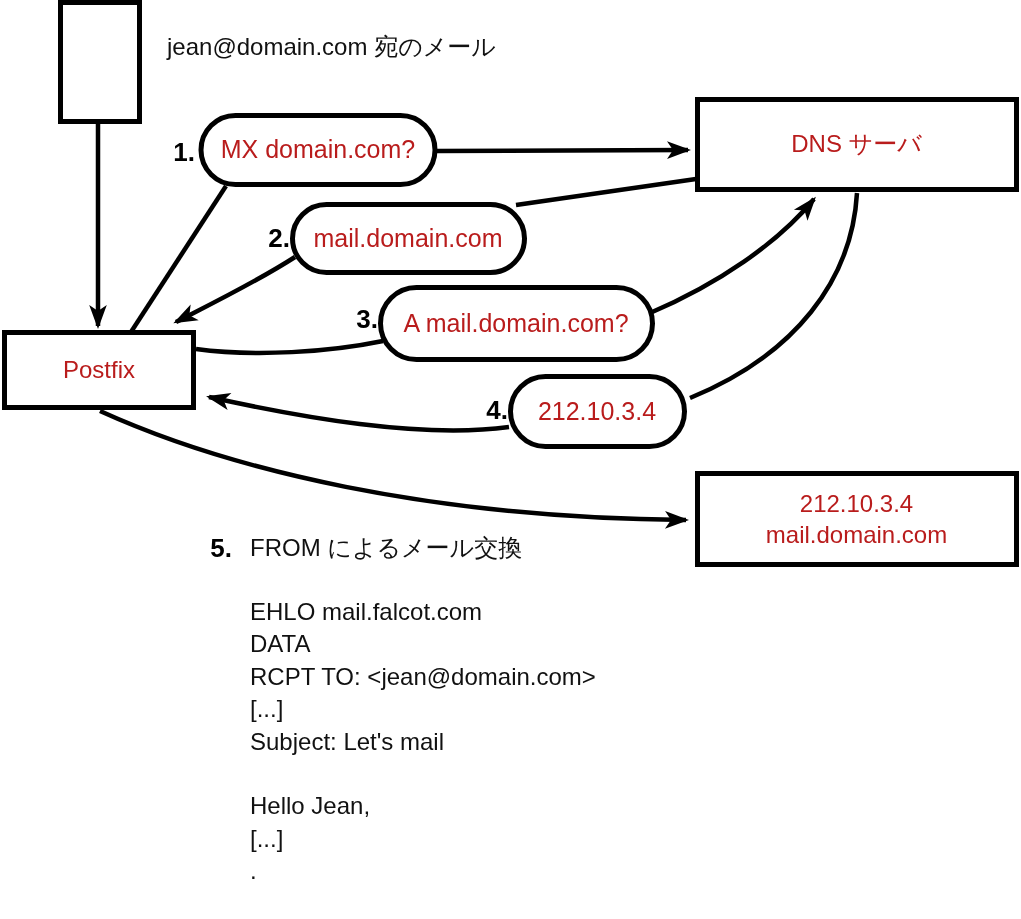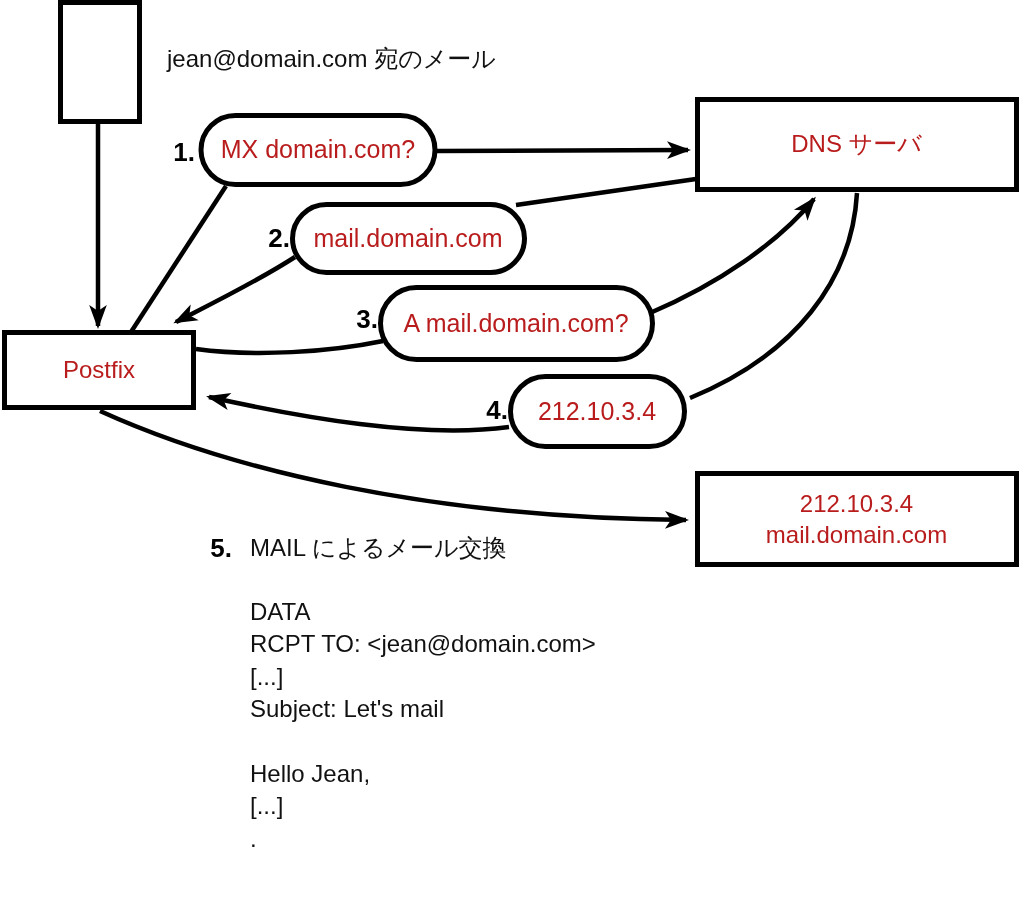"jean@domain.com 宛のメール" div.note { top: 44px -> 32px }
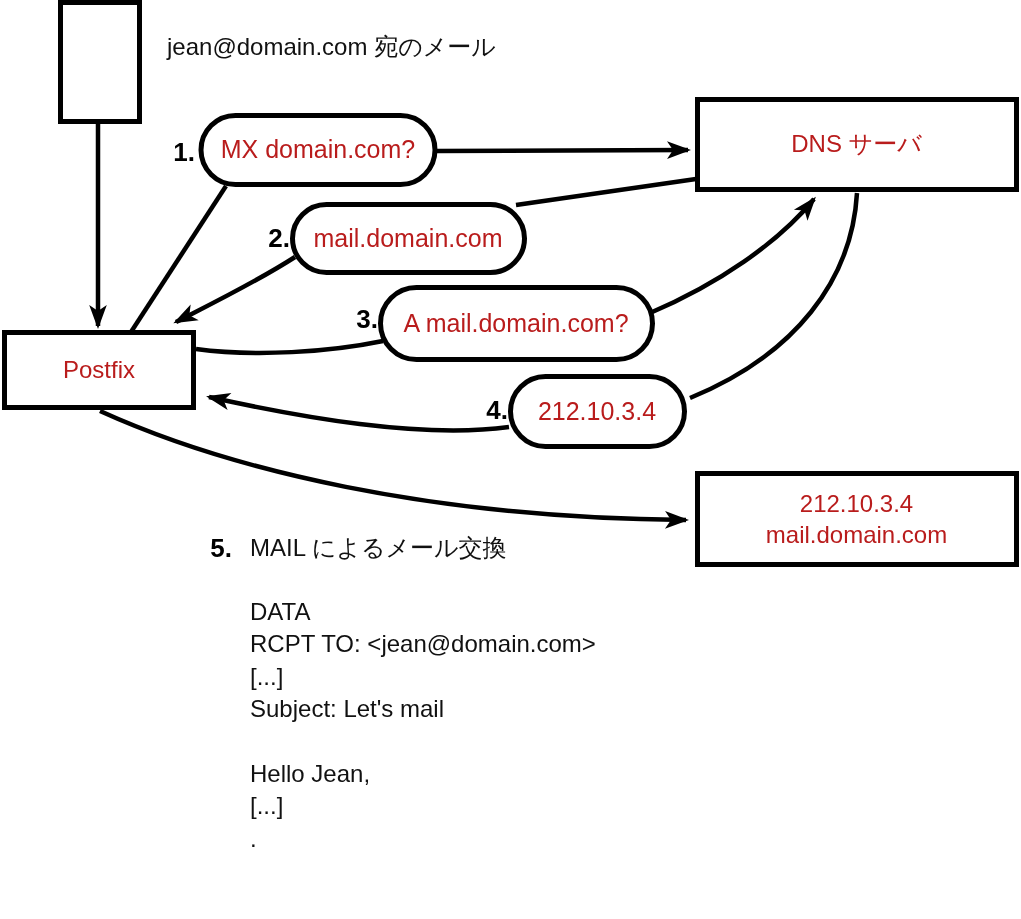"MAIL によるメール交換" div.note { text: MAIL -> FROM }
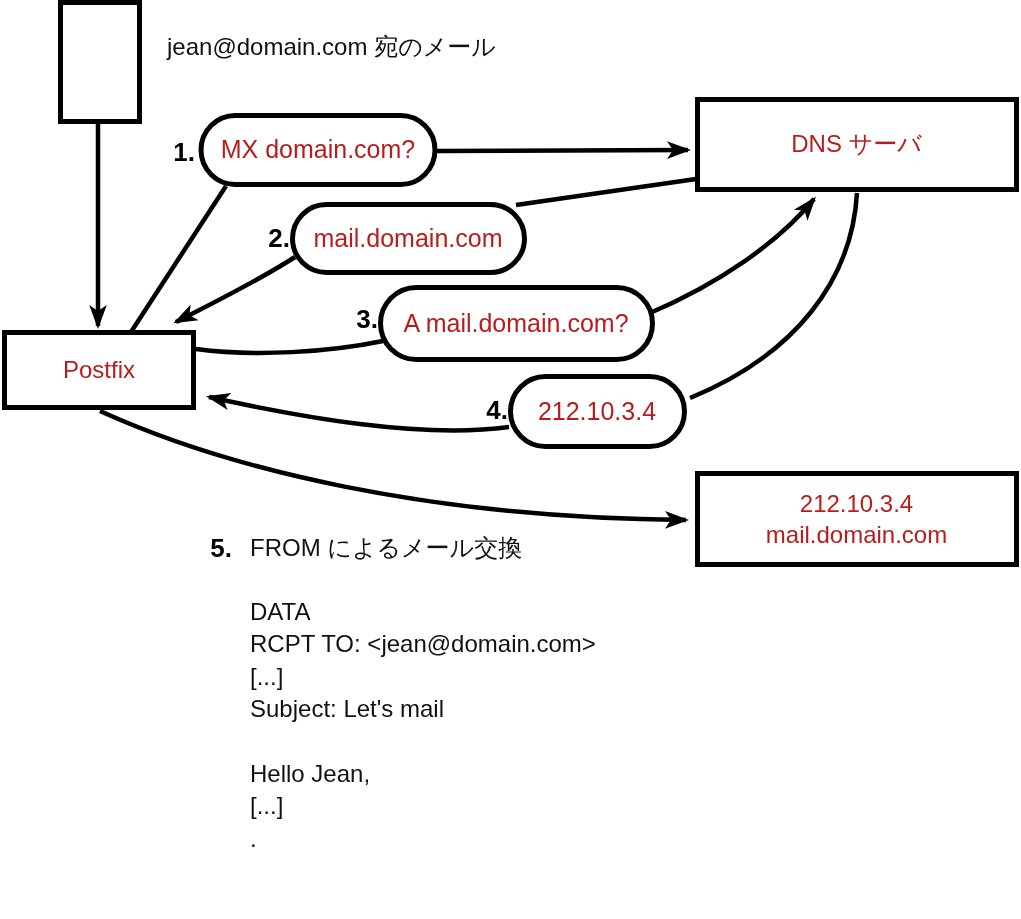"EHLO mail.falcot.com" div.smtp-line { html: none -> <div>EHLO mail.falcot.com</div> }
